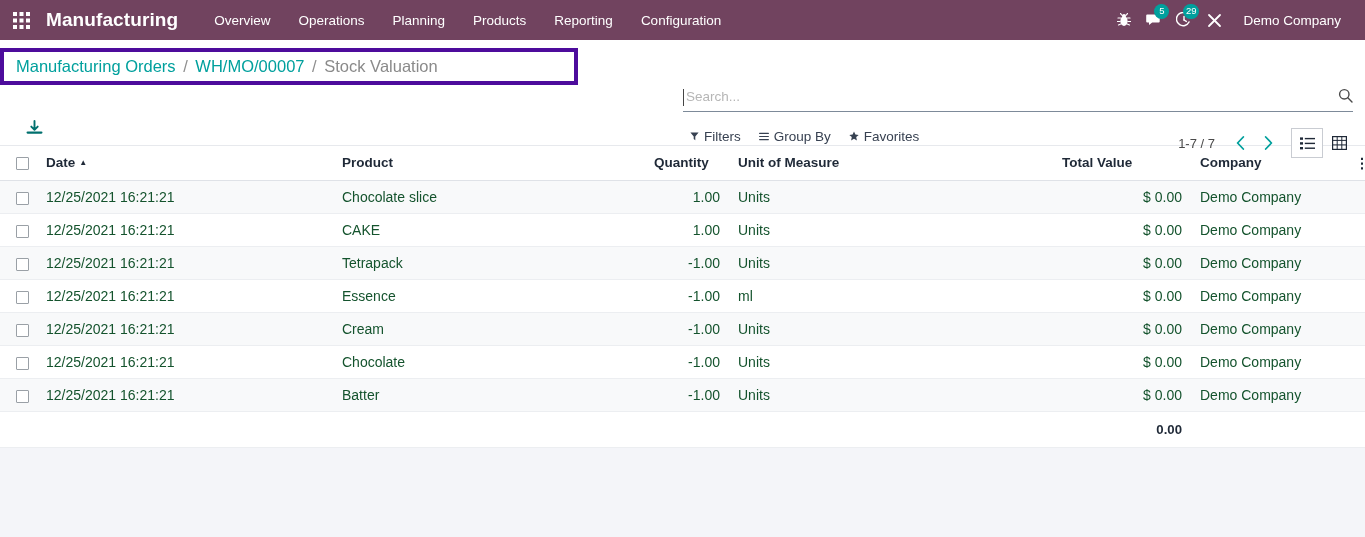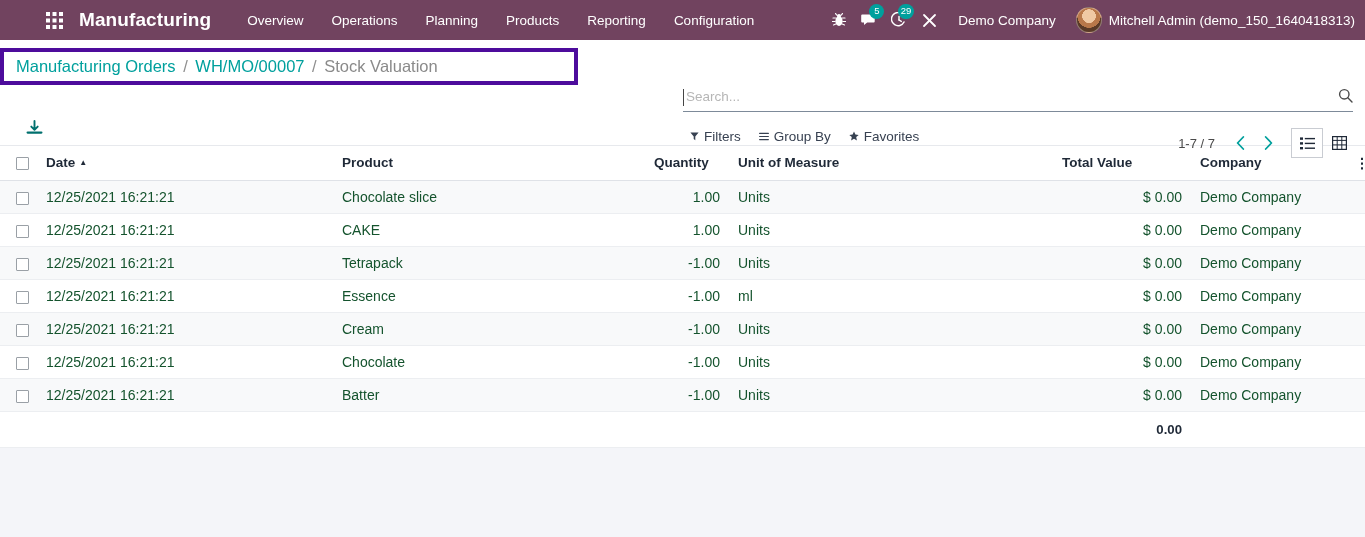"Manufacturing" .navbar { padding-left: 33px -> none }
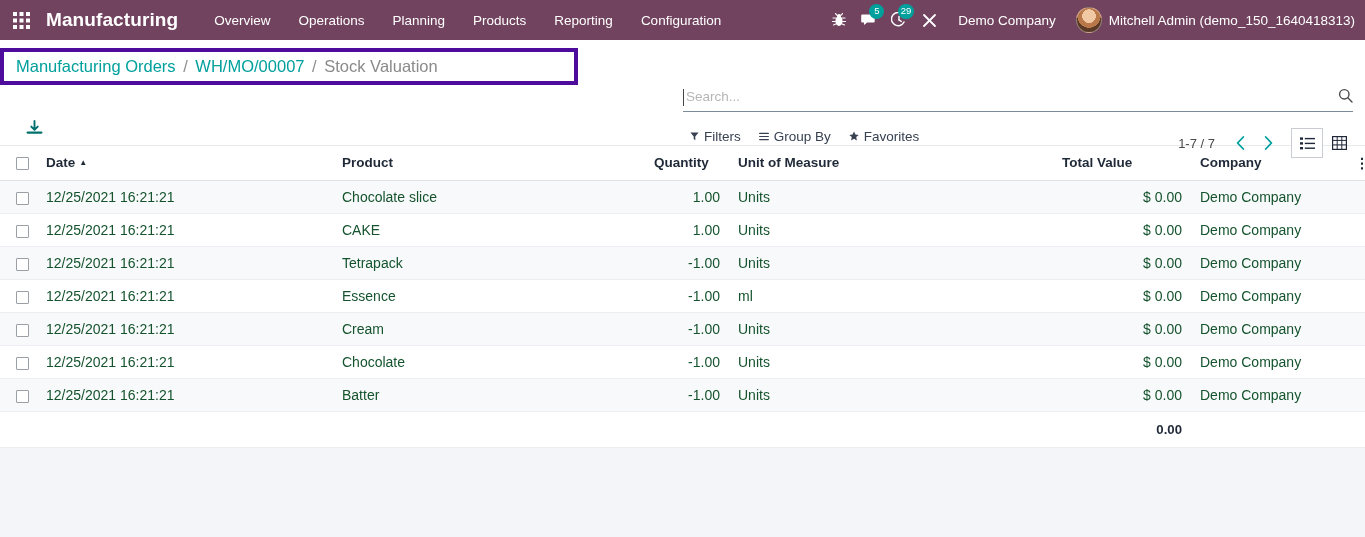"Mitchell Admin (demo_150_1640418313)" div.user-block { html: <div> <div></div> <span>Mitchell Admin (demo_150_1640418313)</span> </div> -> none }
